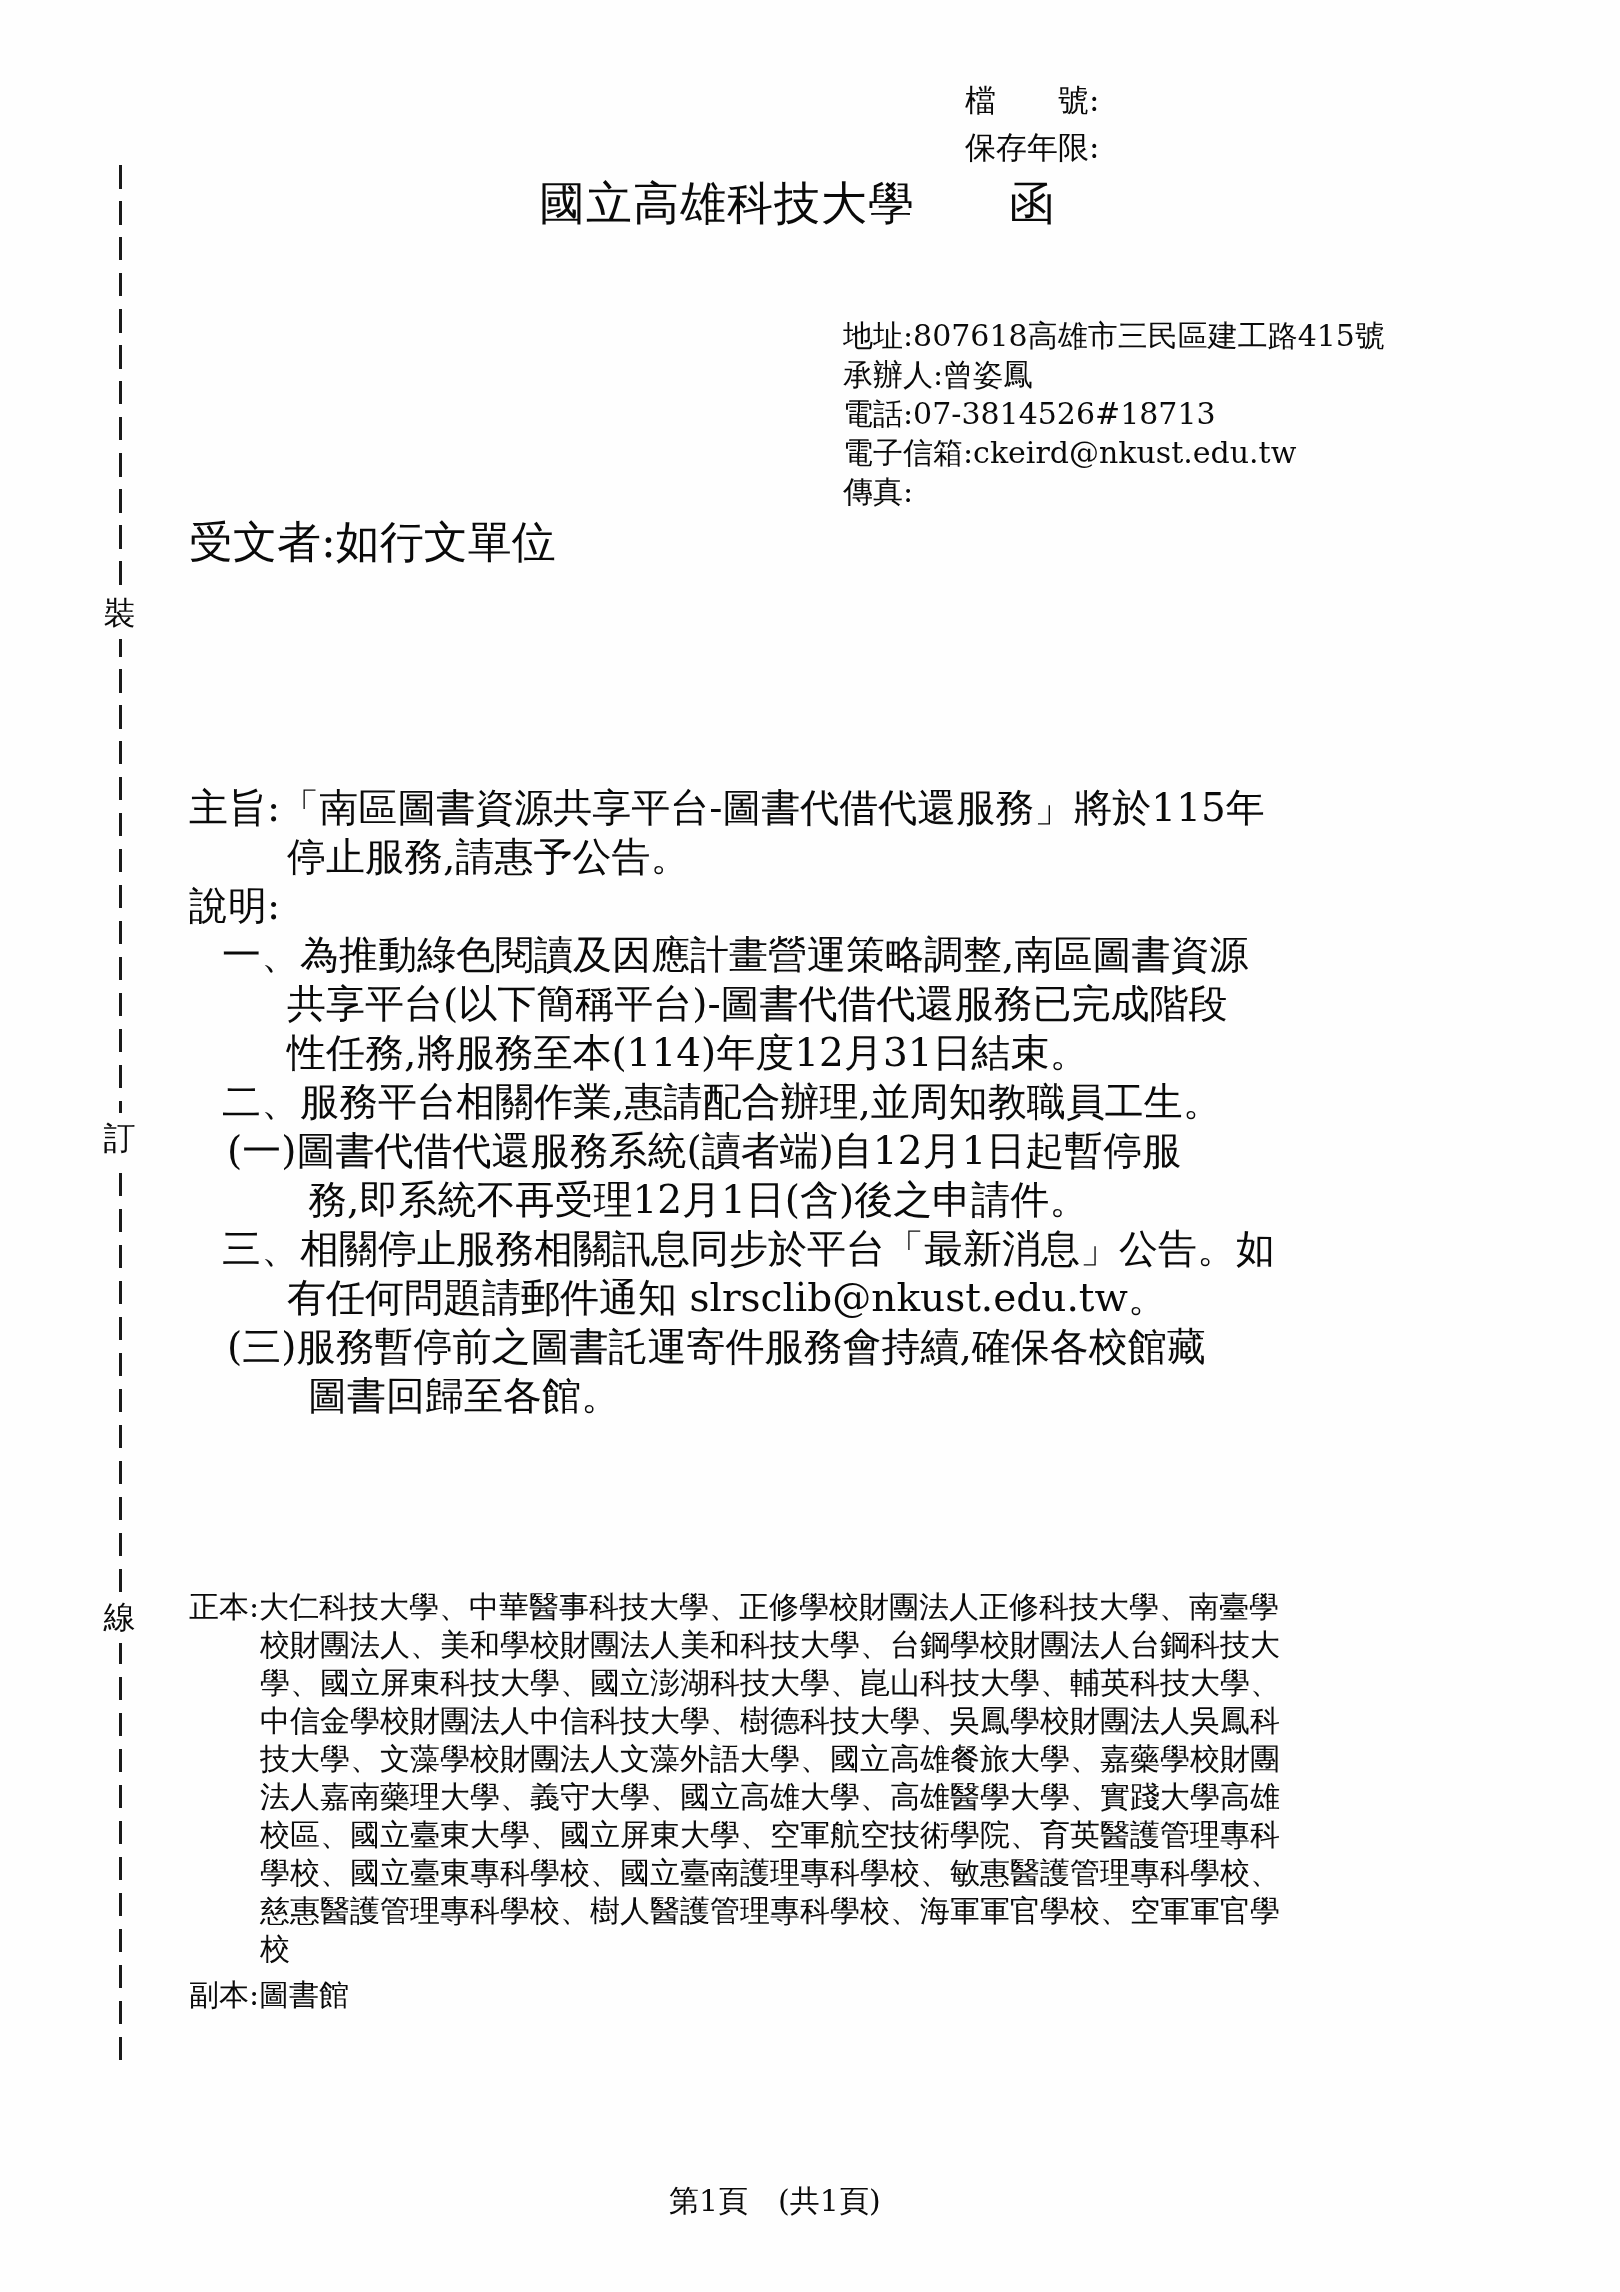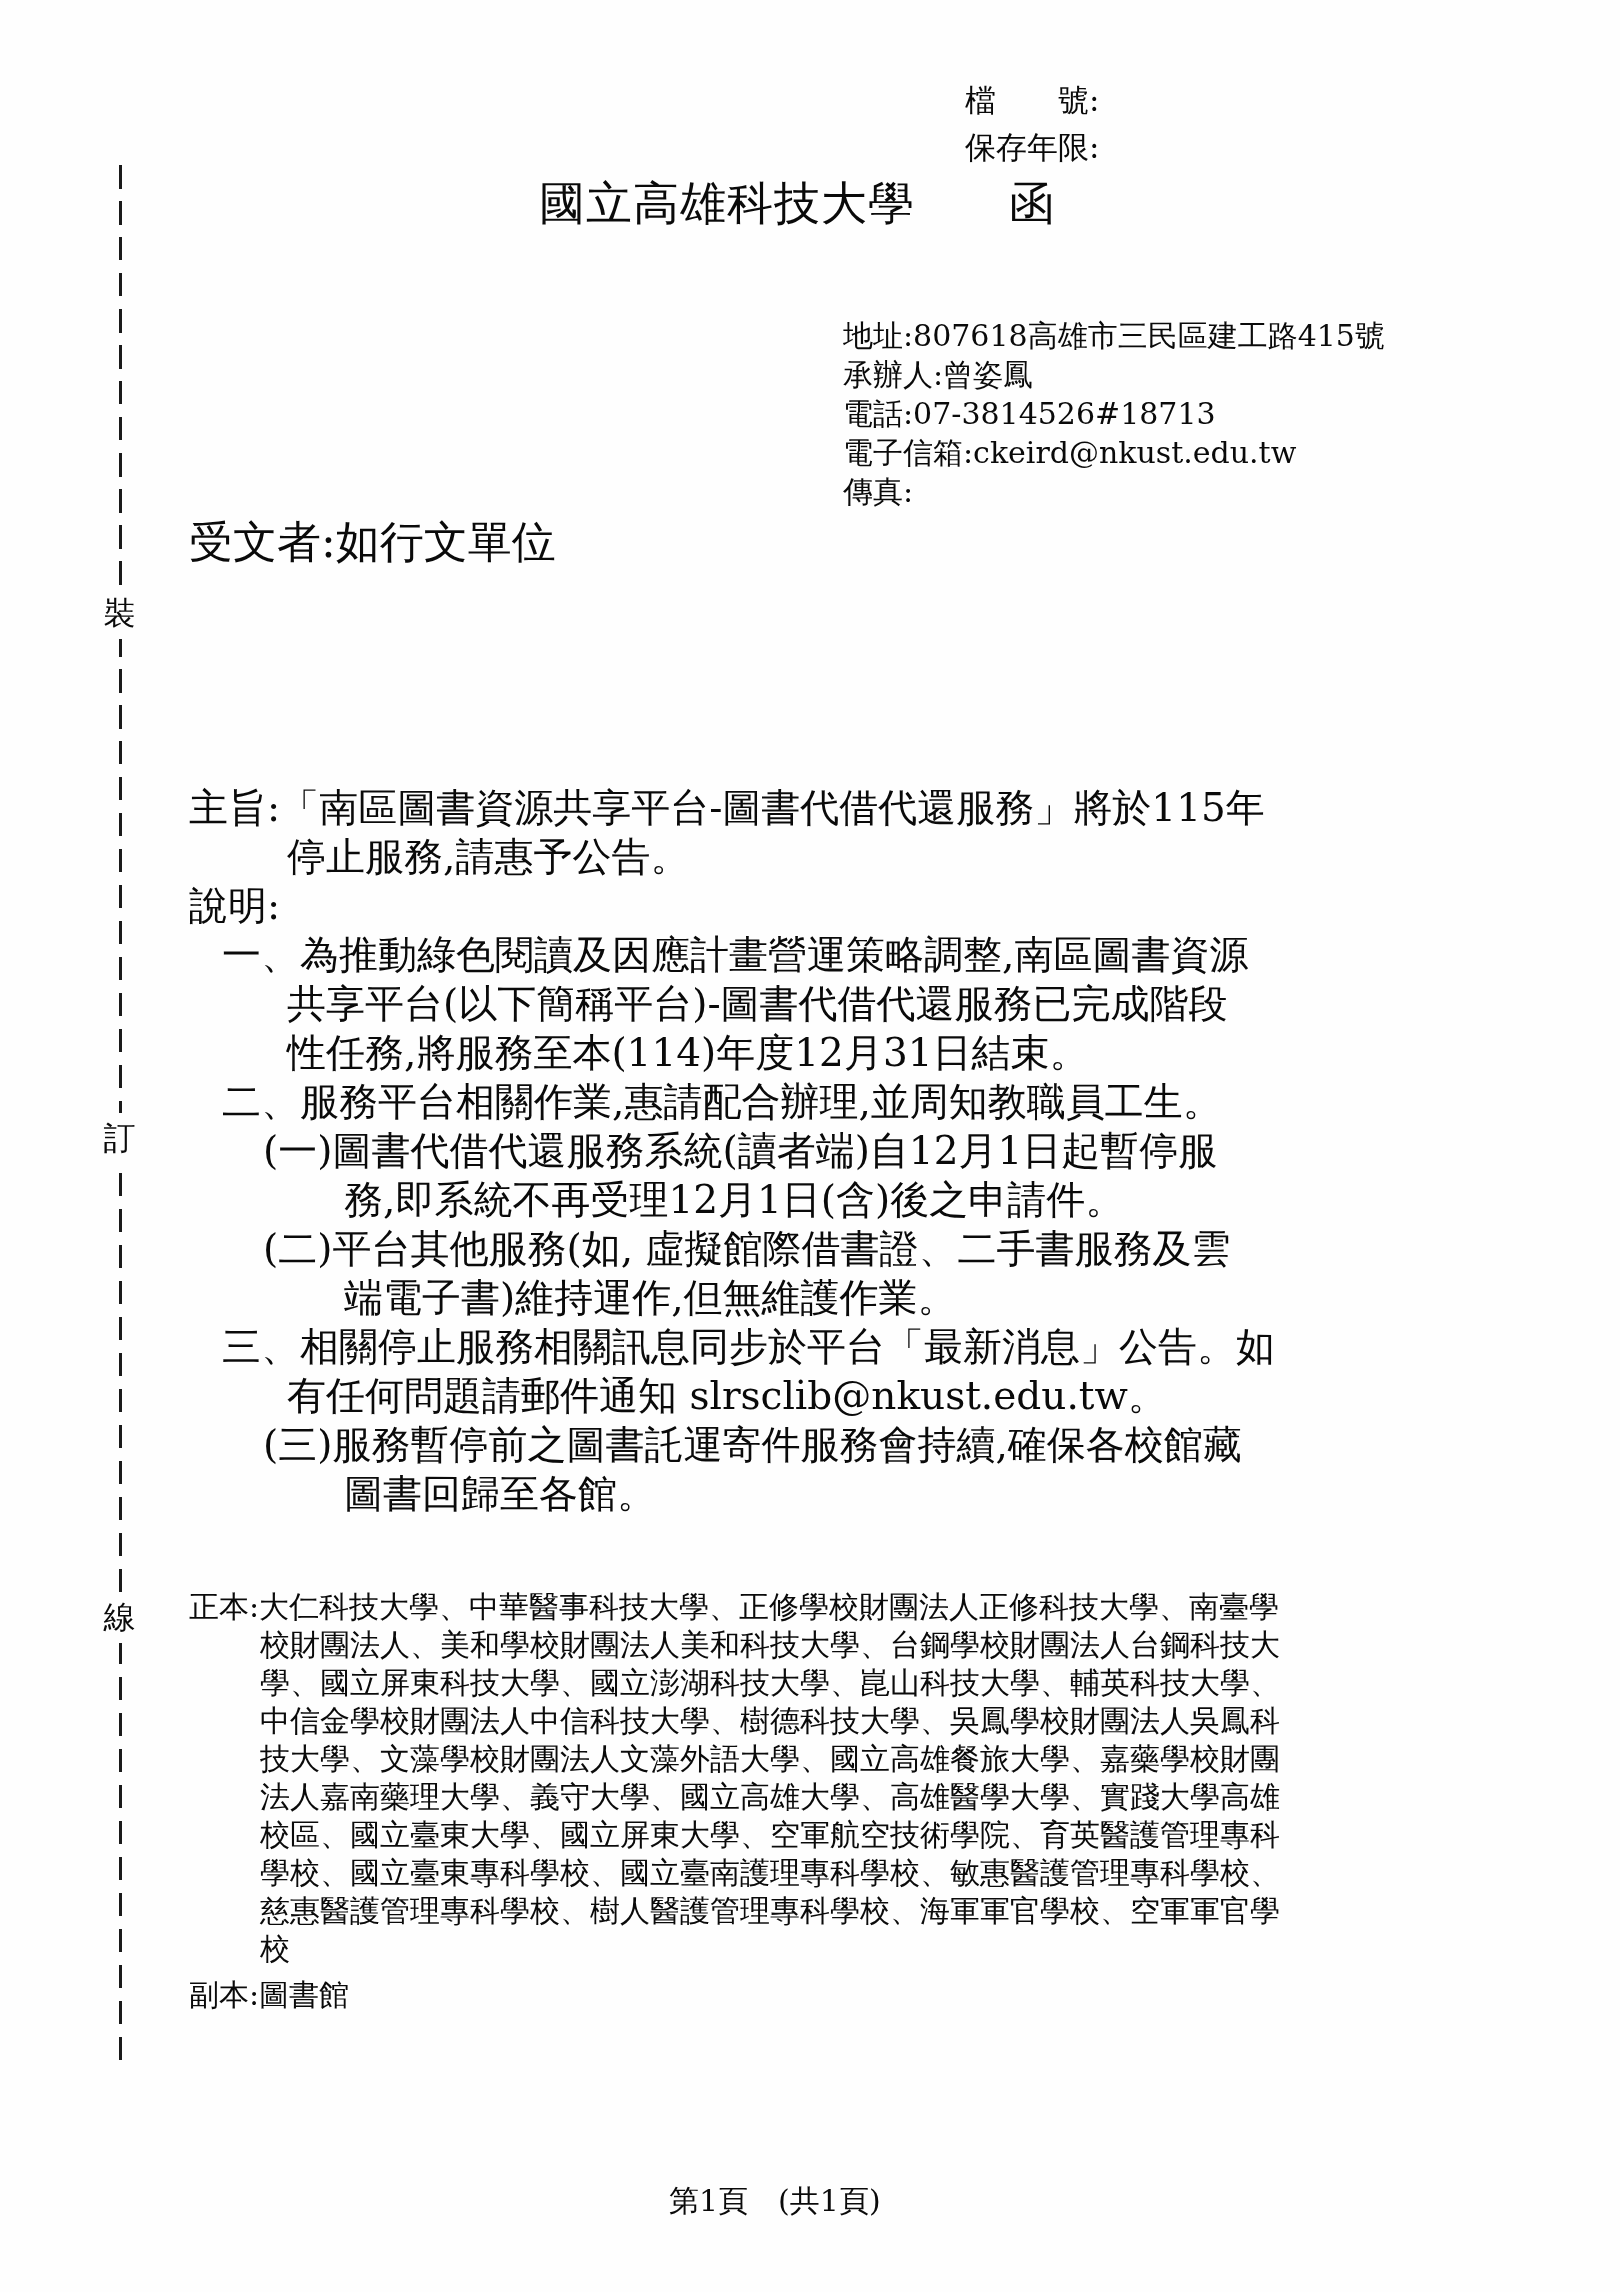"(一)圖書代借代還服務系統(讀者端)自12月1日起暫停服" .item-l2 { margin-left: 74px -> 38px }
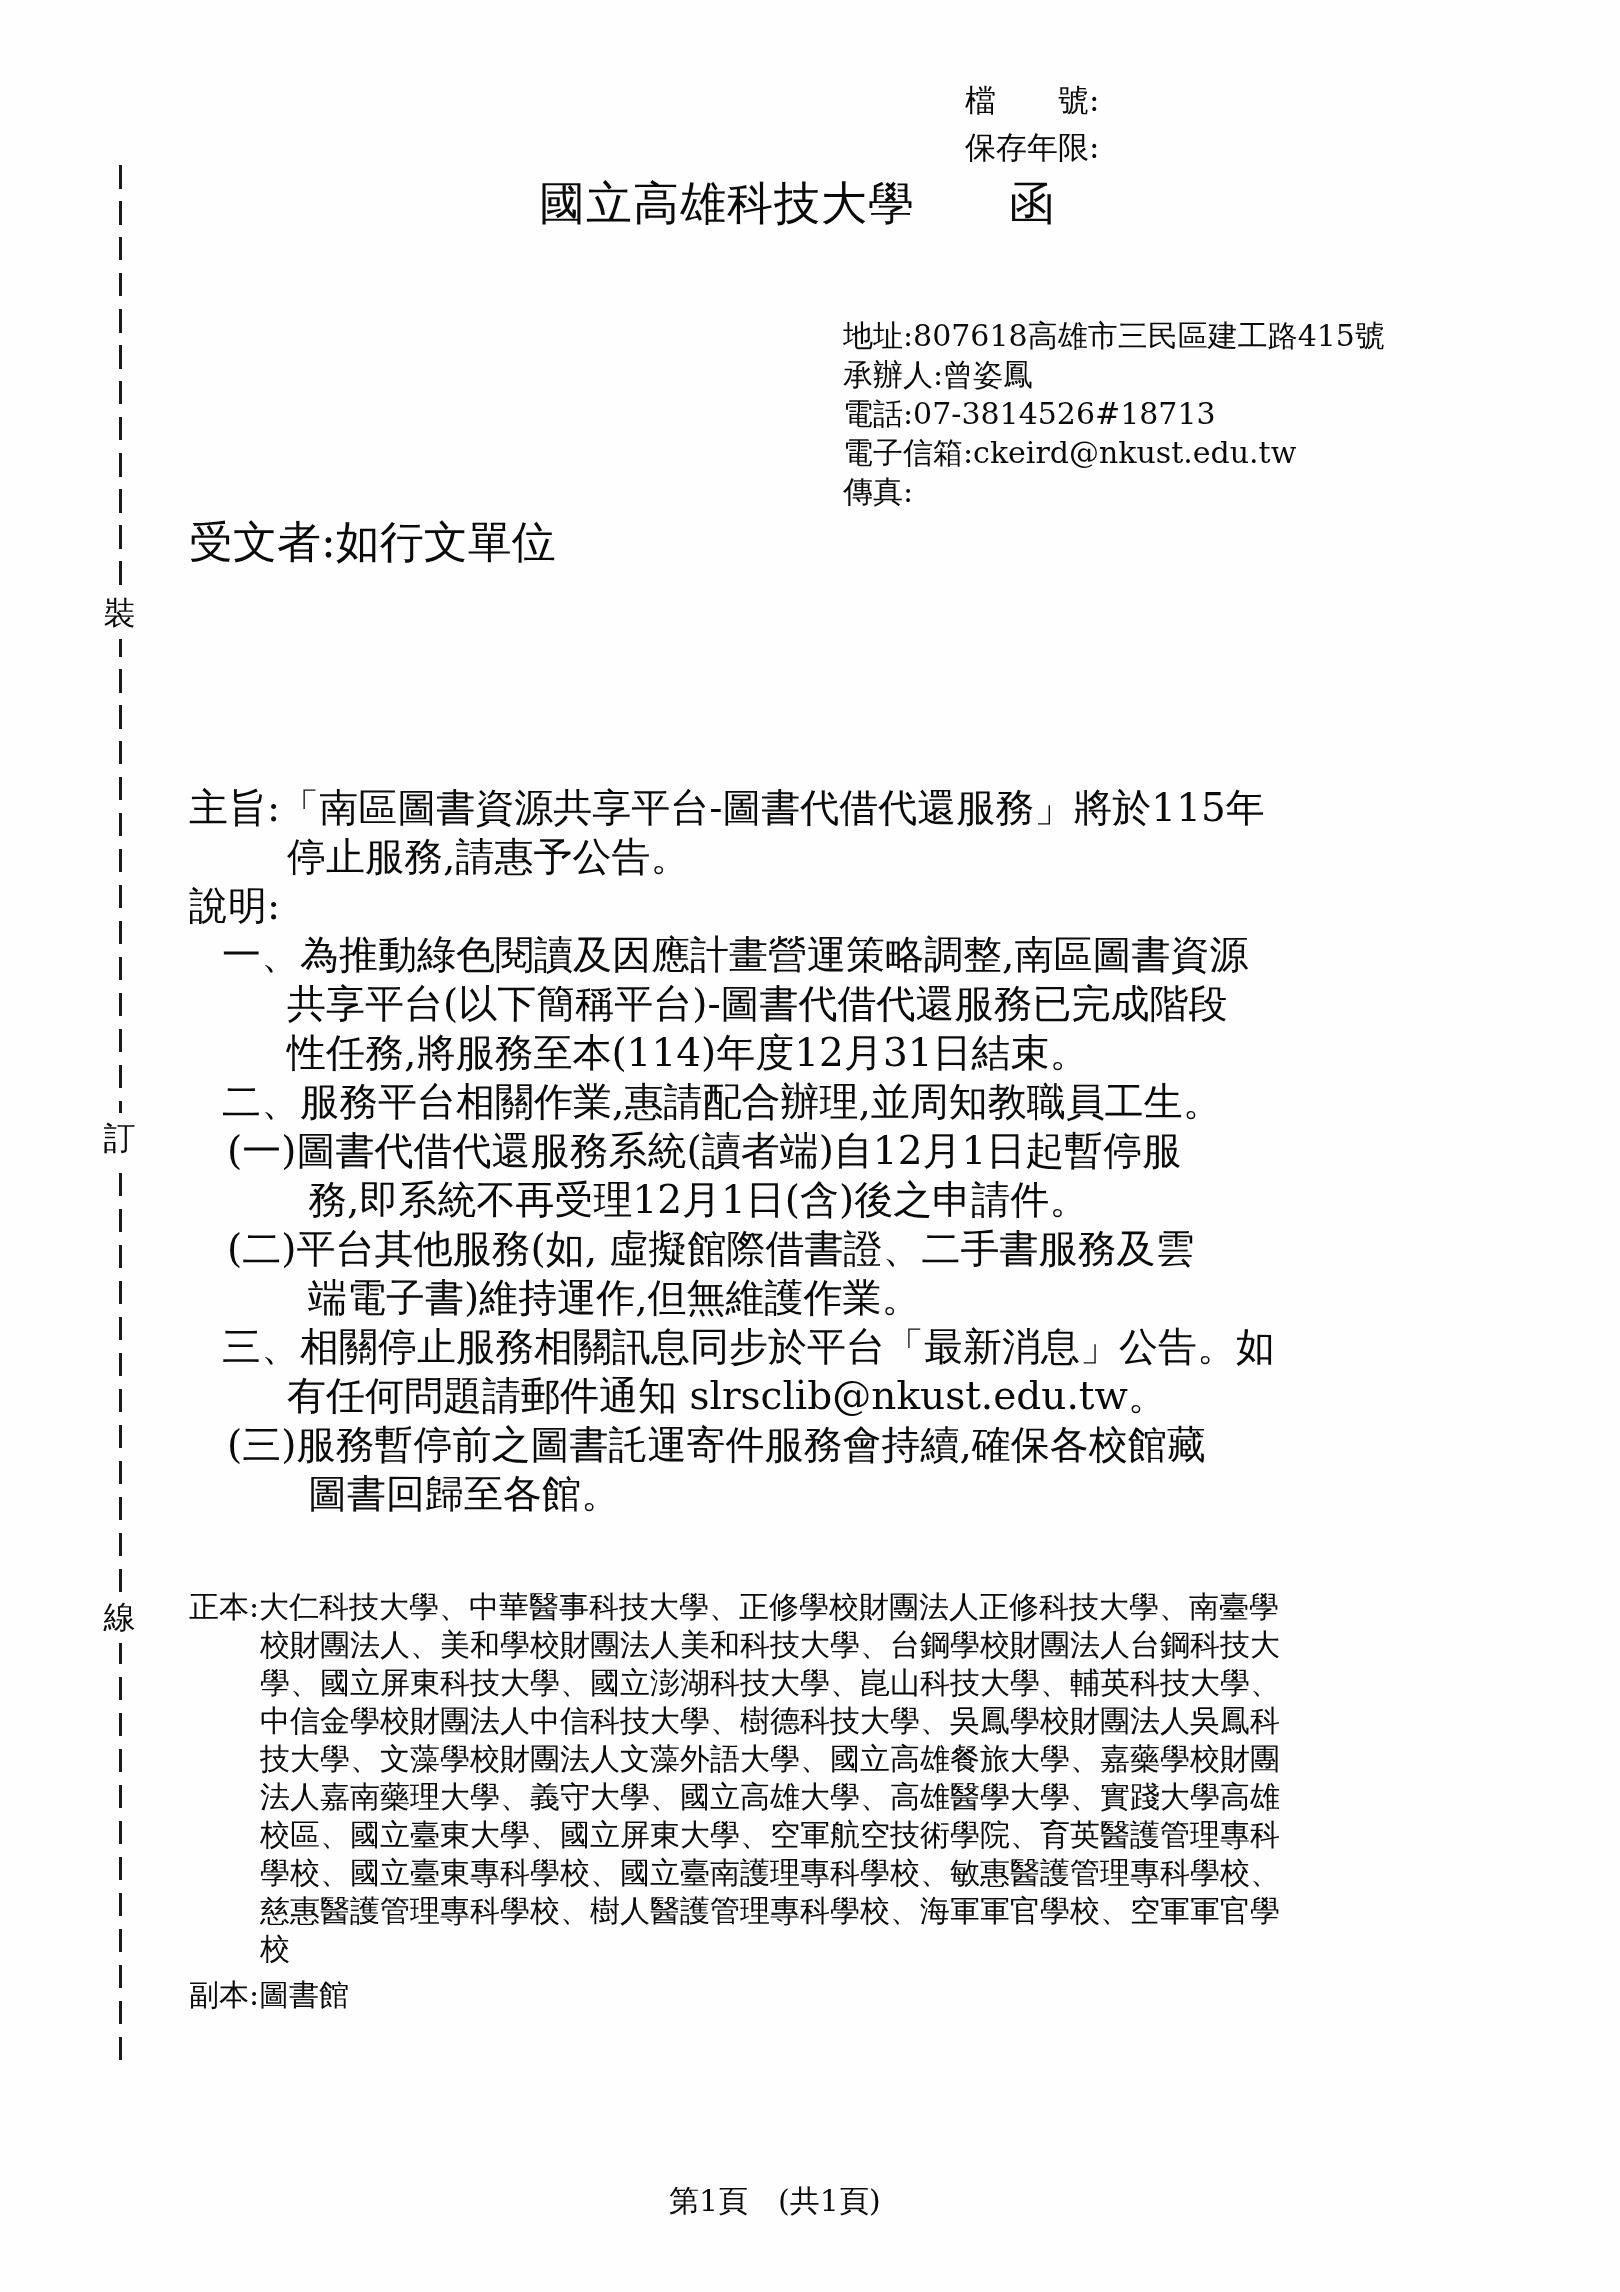"(二)平台其他服務(如, 虛擬館際借書證、二手書服務及雲" div.para { html: <div>(二)平台其他服務(如, 虛擬館際借書證、二手書服務及雲 端電子書)維持運作,但無維護作業。</div> -> none }
